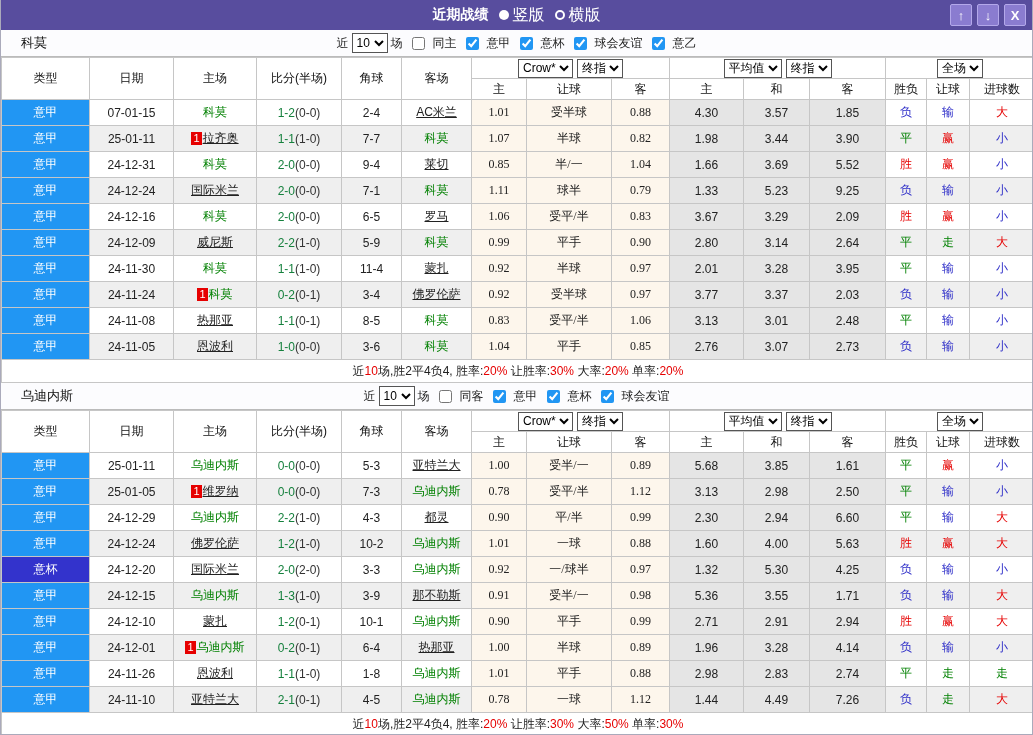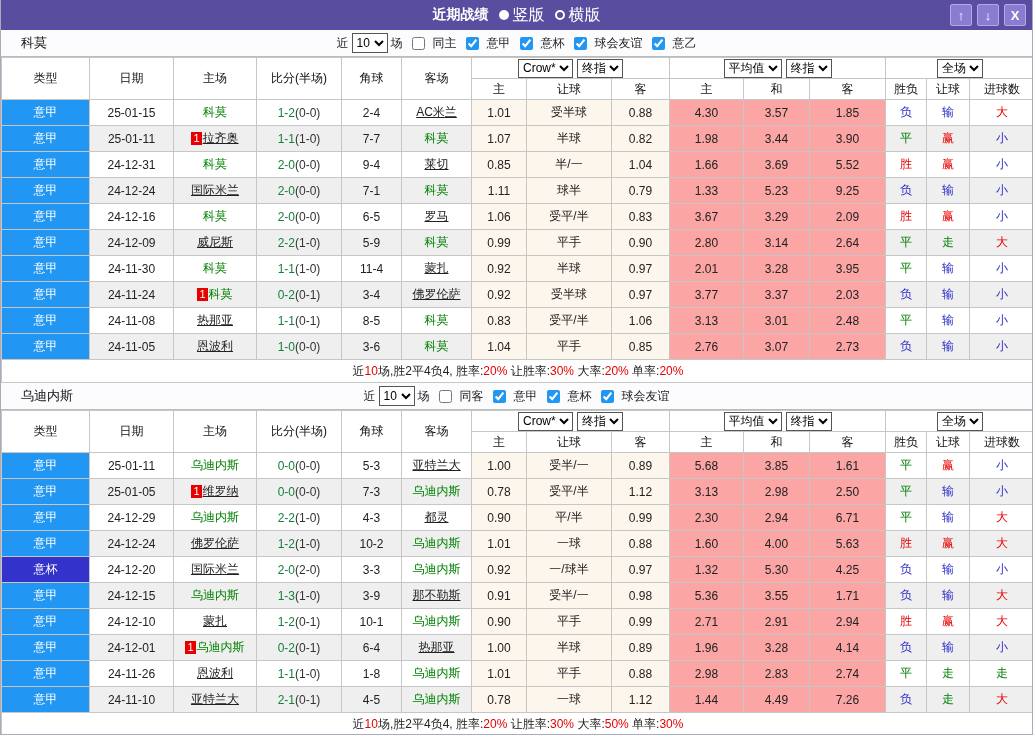"25-01-15" td.plain { text: 25-01-15 -> 07-01-15 }
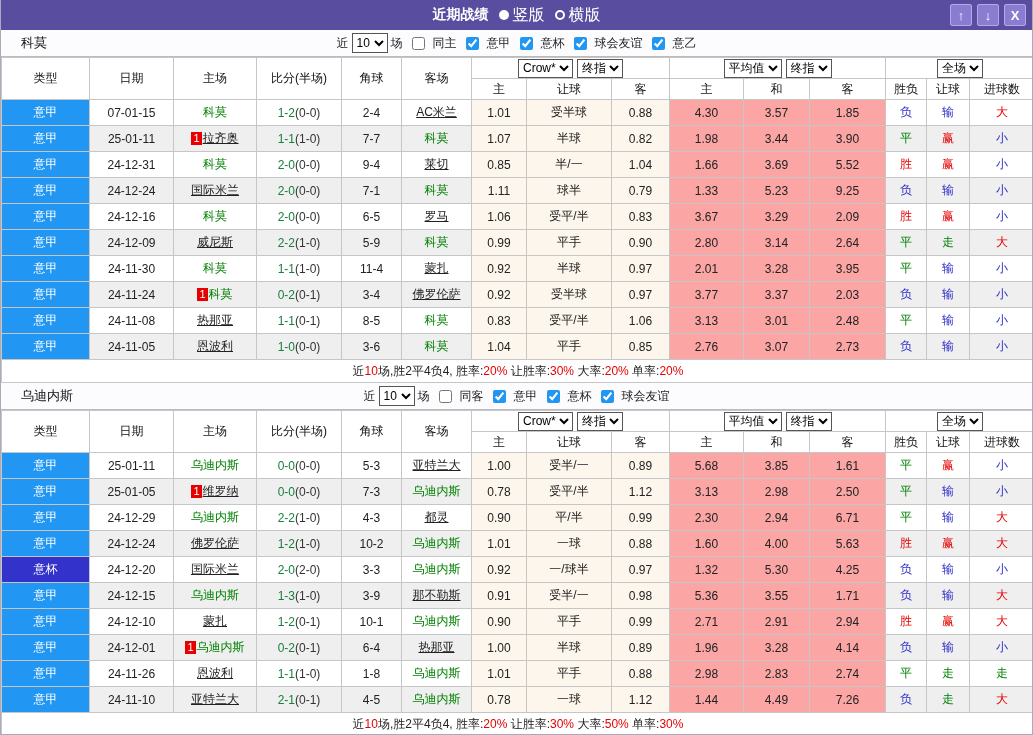"1.01" td.od1 { font-family: none -> Liberation Serif, serif }
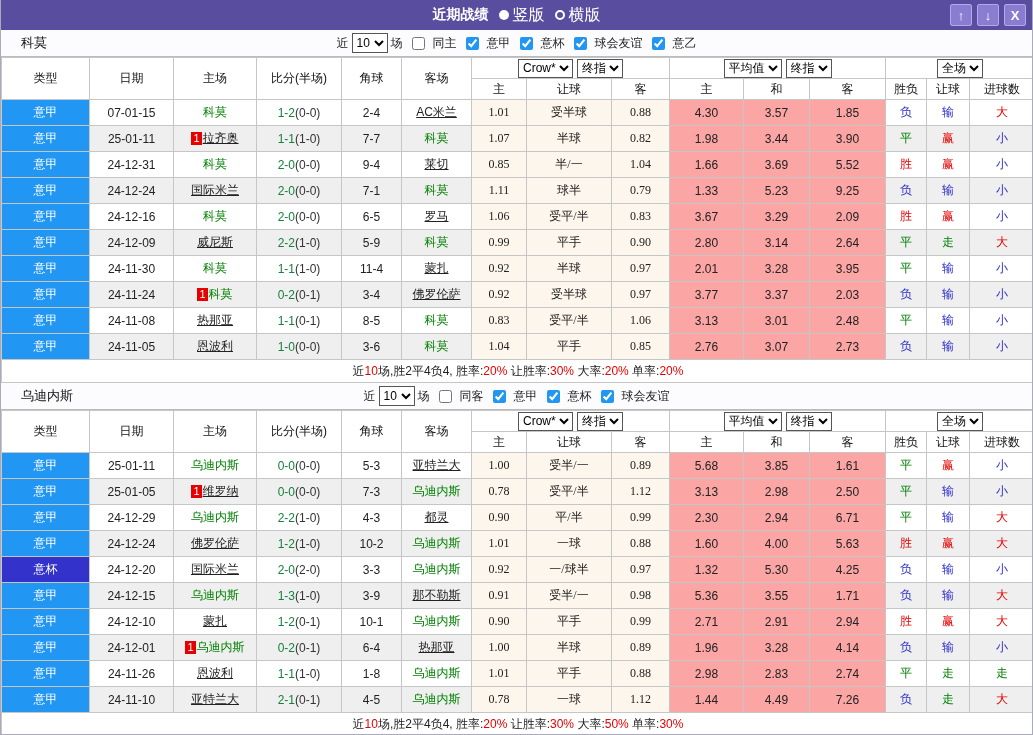"4.30" td.od2 { background: #fca5a5 -> #e5e5e5 }
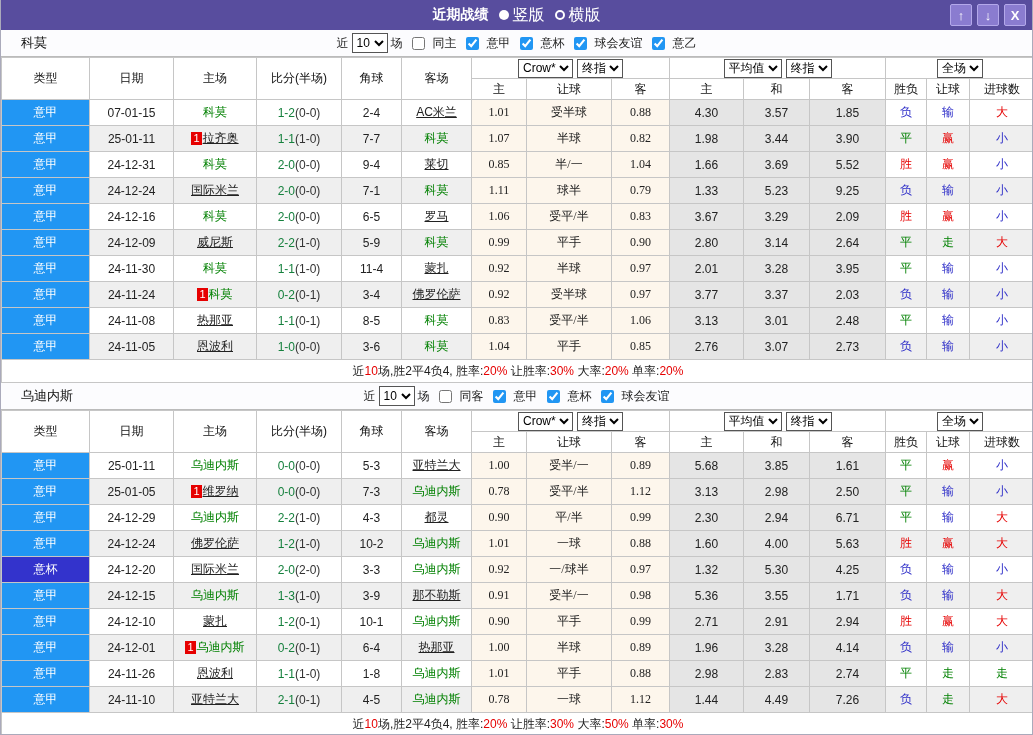"6.71" td.od2 { text: 6.71 -> 6.60 }
